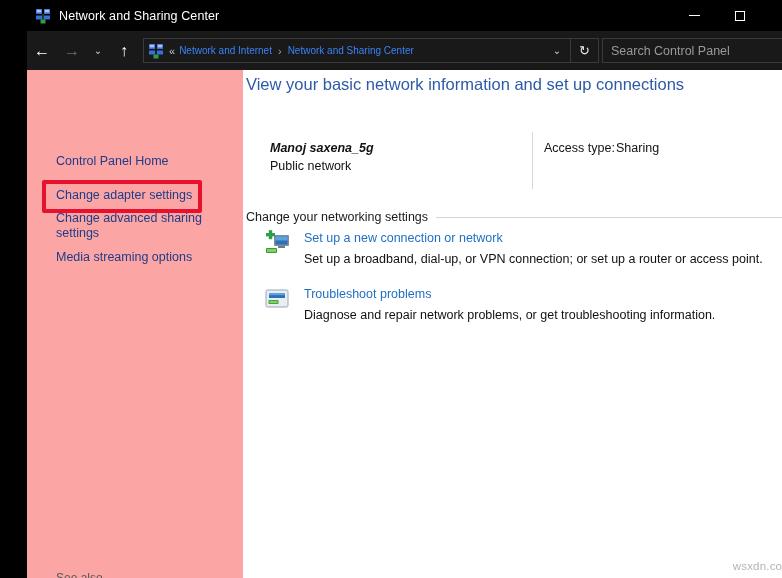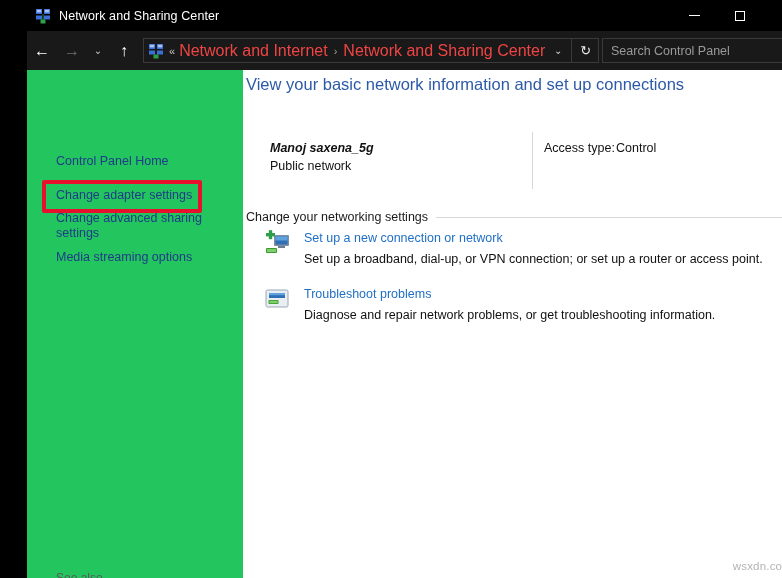"Network and Internet" .crumb { color: #ef4444 -> #3b82f6; font-size: 16px -> 10px }
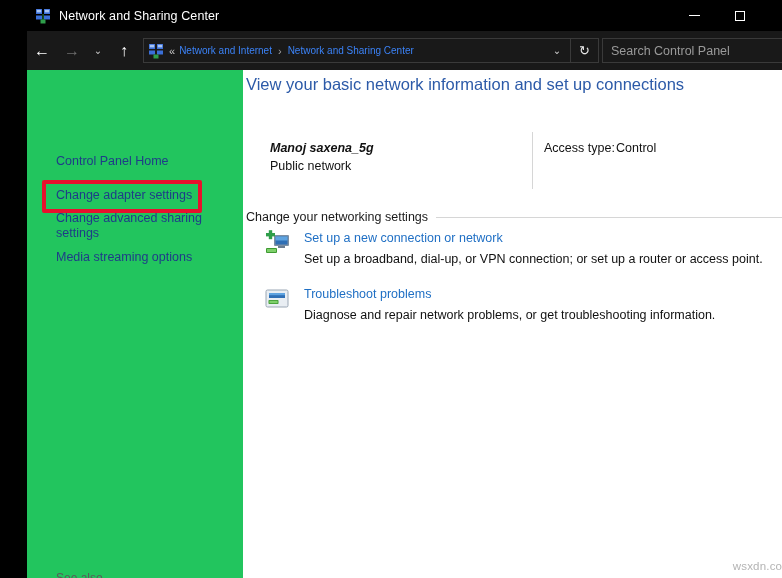"Control" span.detail-val { text: Control -> Sharing }
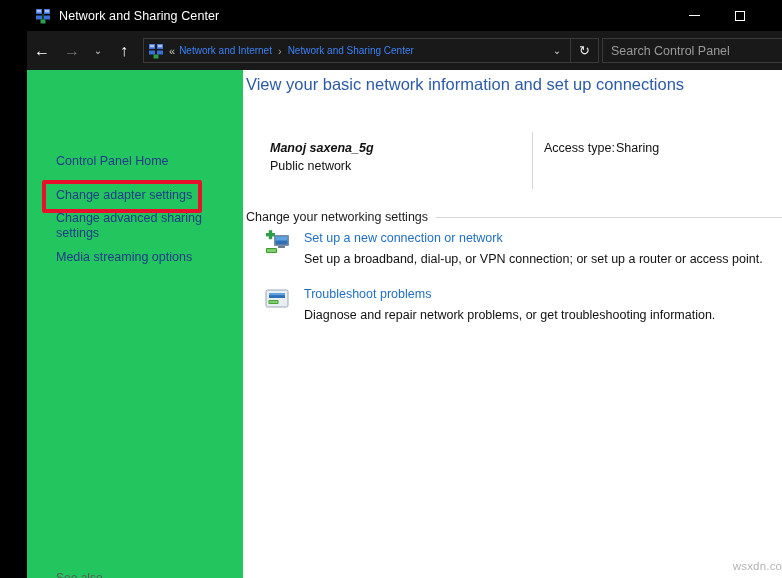"Control Panel Home" .leftpane { background: #22c55e -> #fca5a5 }
